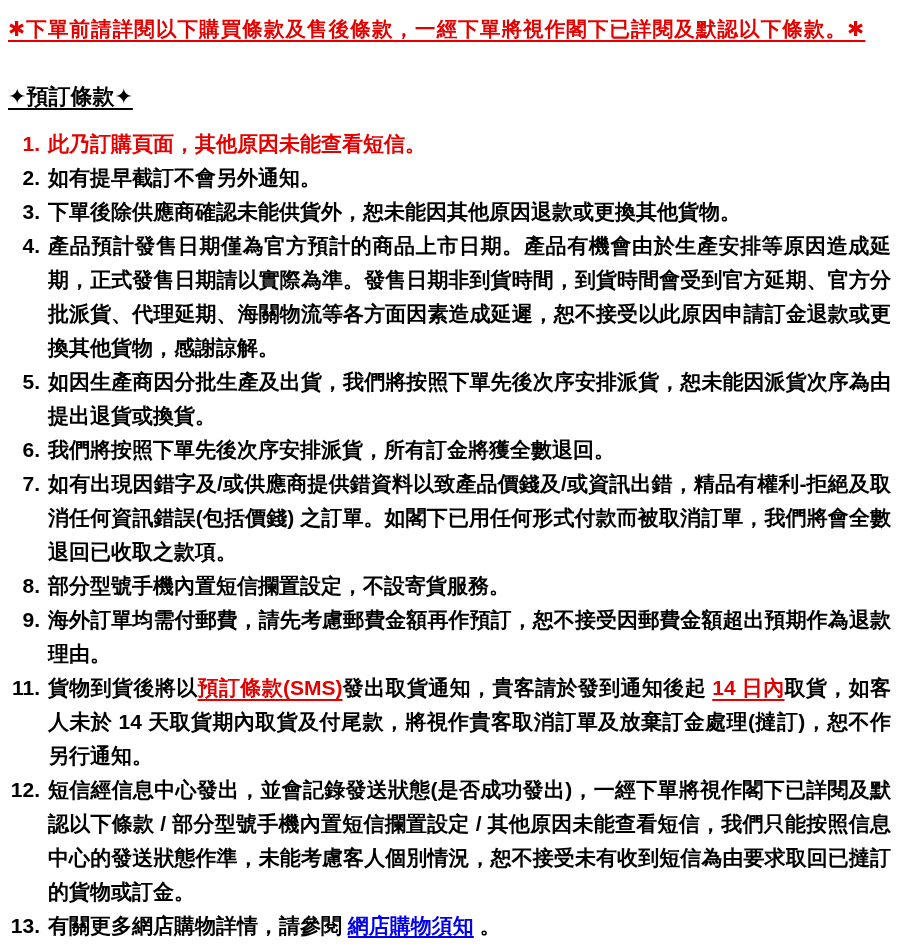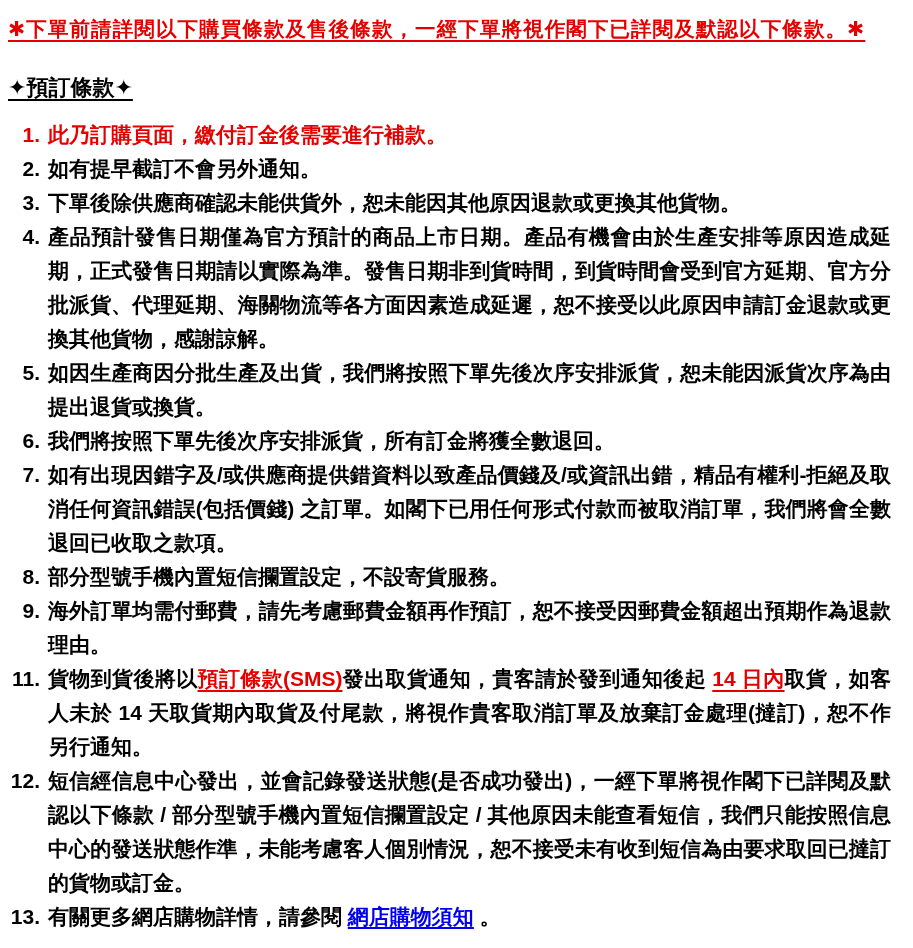"✦預訂條款✦" .section-title { margin-top: 32px -> 41px }
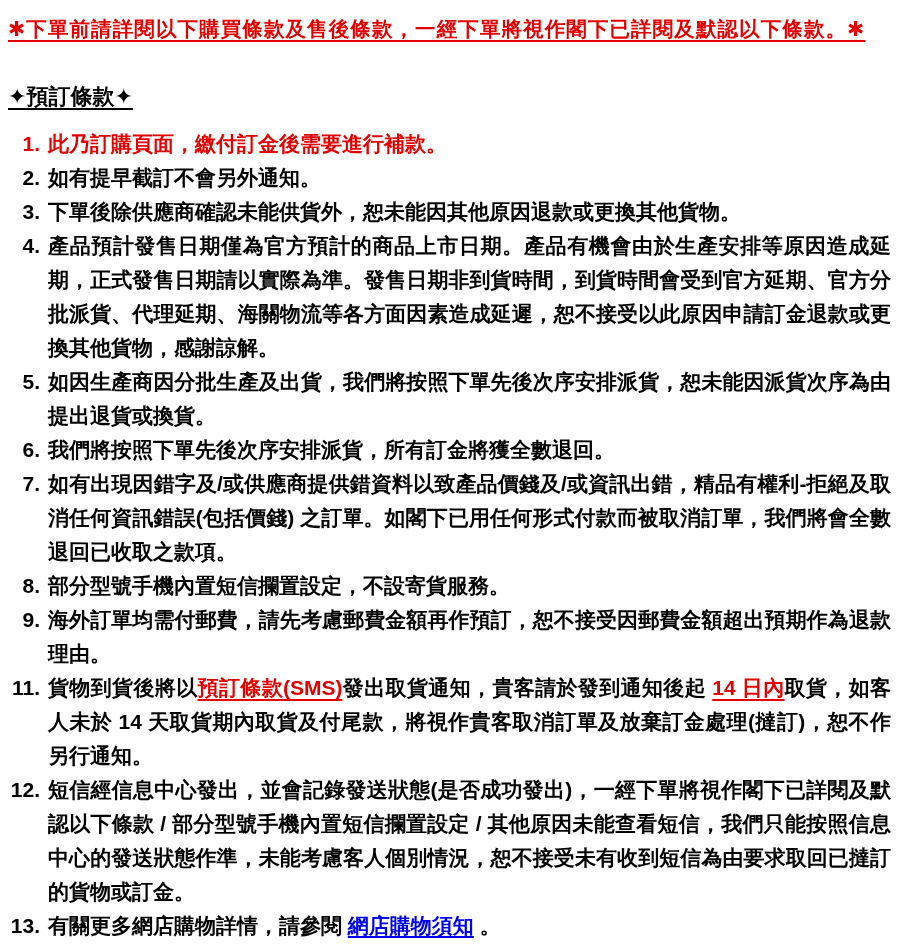"此乃訂購頁面，繳付訂金後需要進行補款。" span.seg-normal { text: 繳付訂金後需要進行補款 -> 其他原因未能查看短信 }
